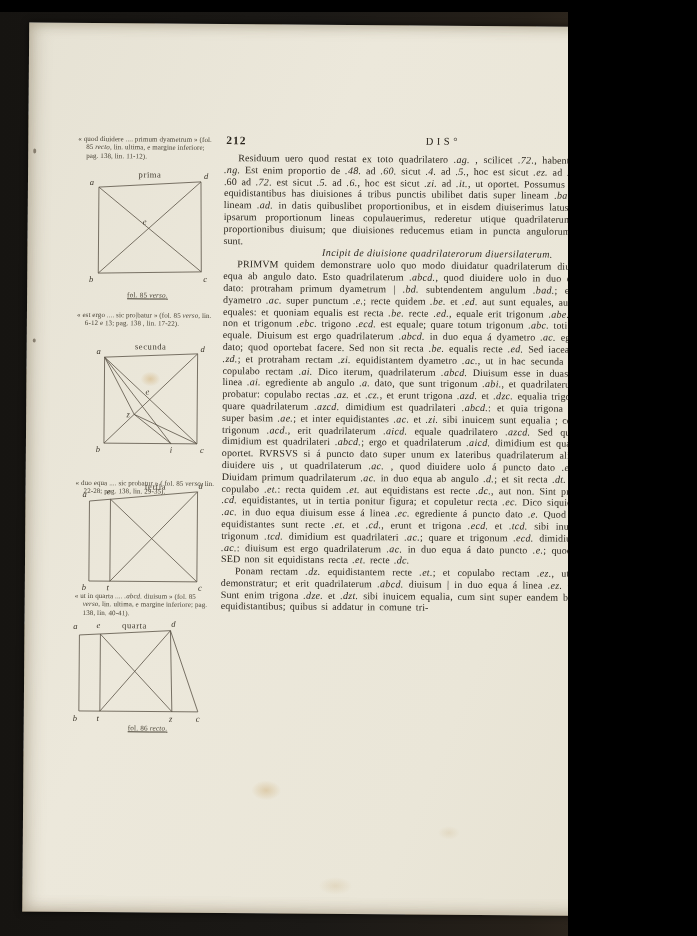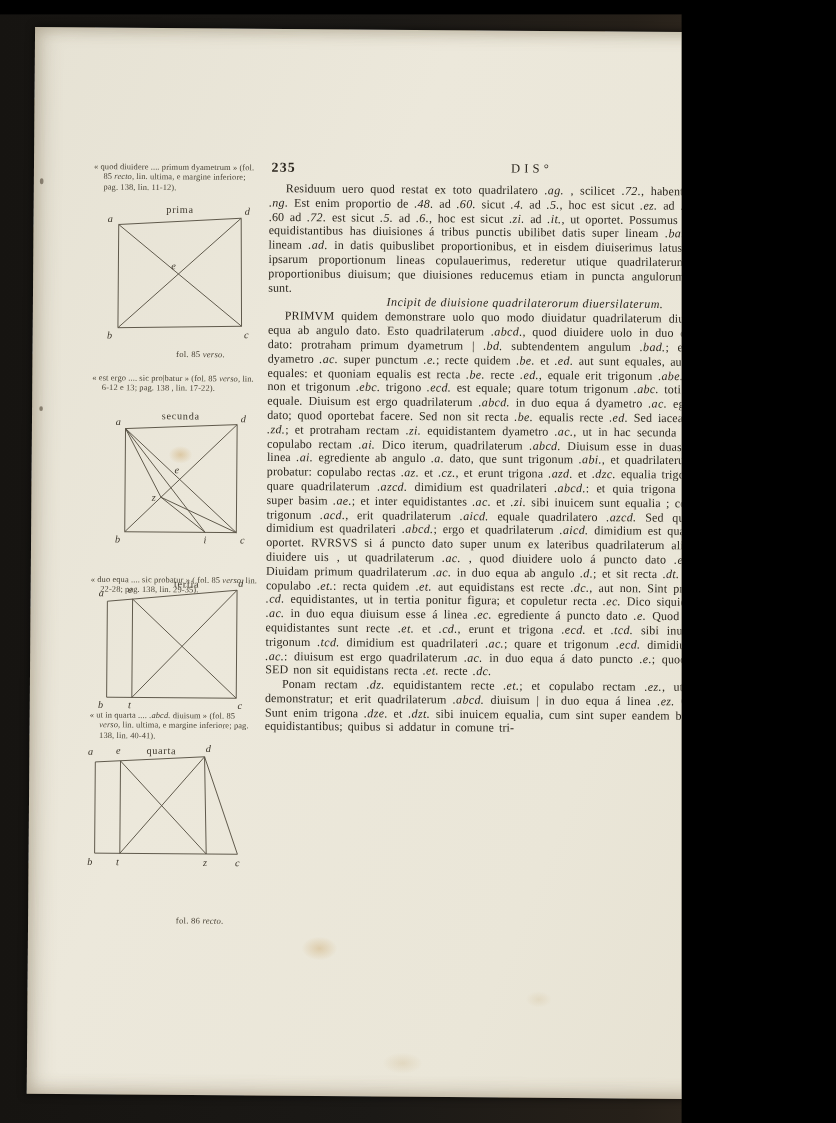"235" span.page-num { text: 235 -> 212 }
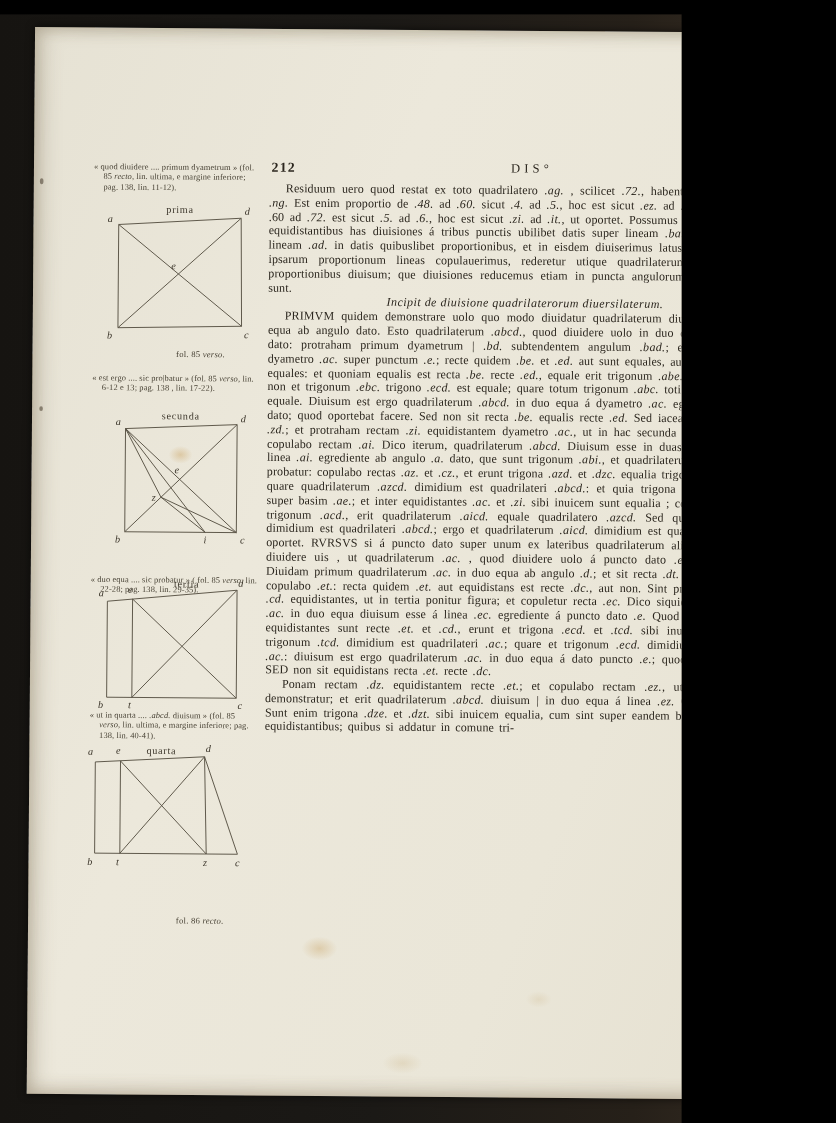"fol. 85 verso." .folio-note { text-align: center -> left; text-decoration: none -> underline }
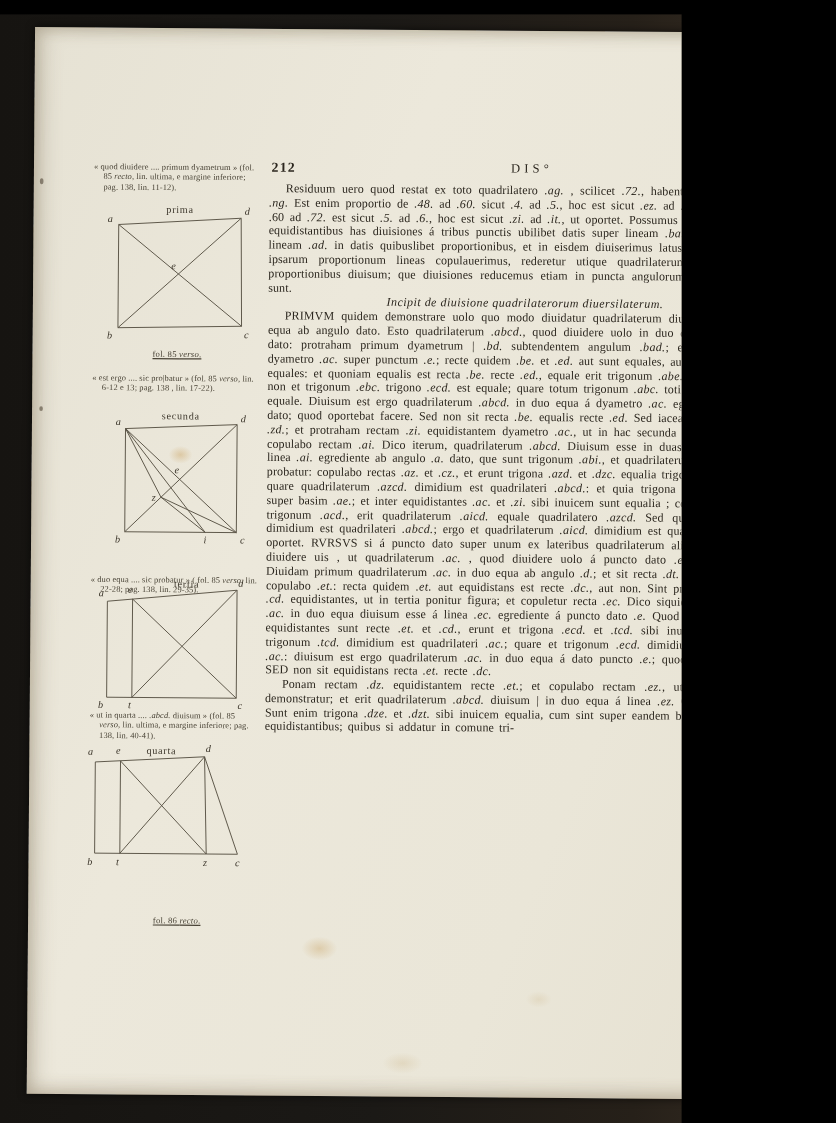"fol. 86 recto." .folio4 { top: 740px -> 701px }
